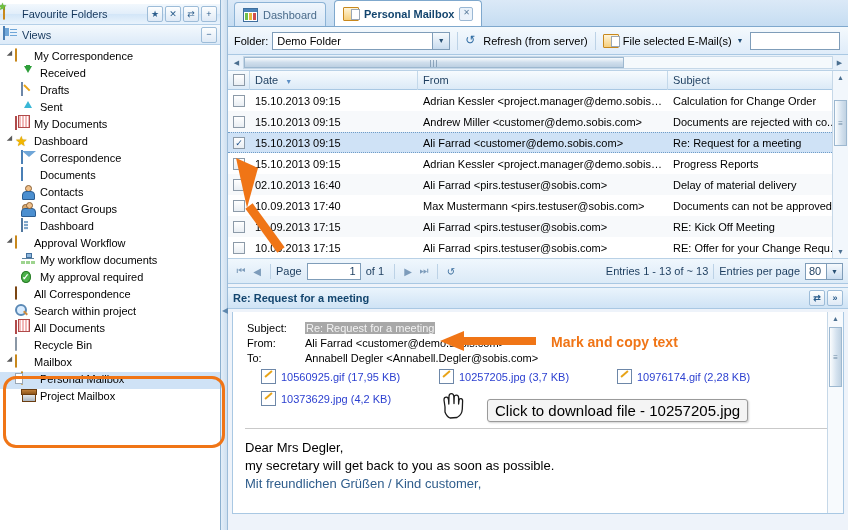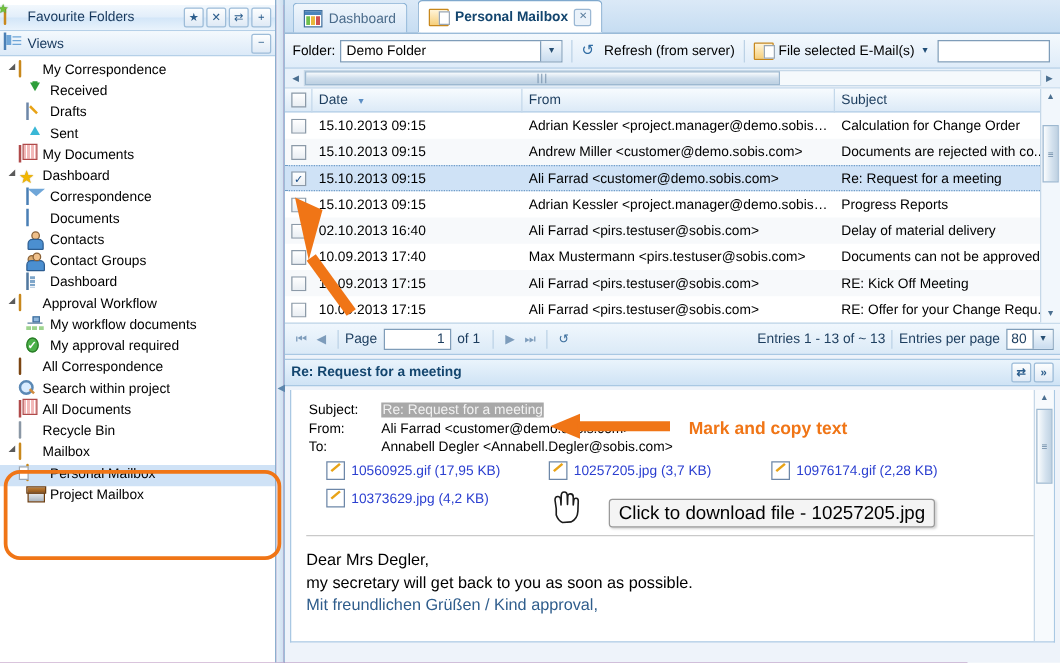"Mit freundlichen Grüßen / Kind" div.sig { text: approval -> customer }
